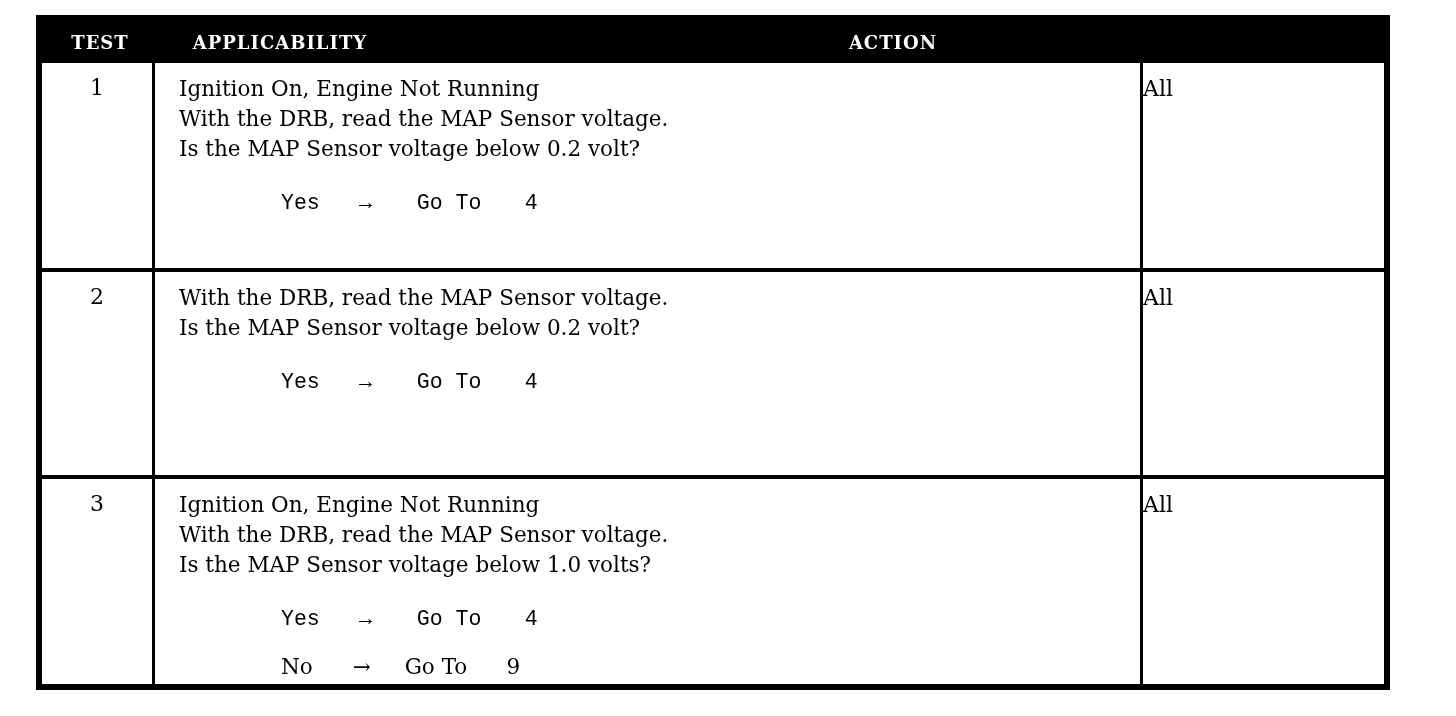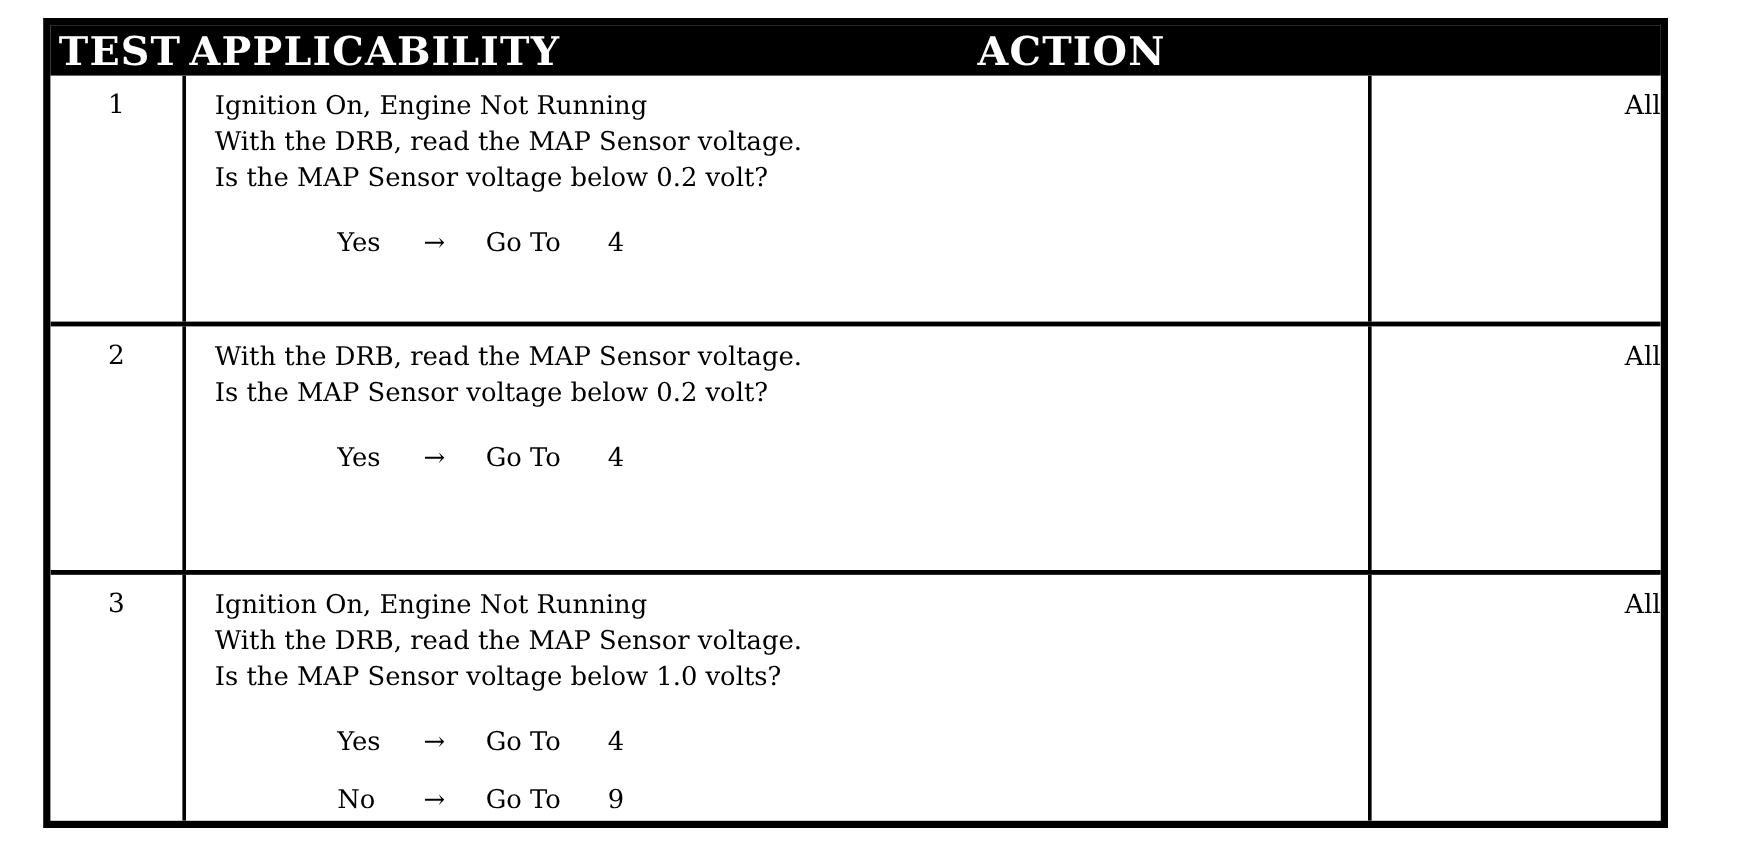"TEST" .header-row { font-size: 33px -> 18px }
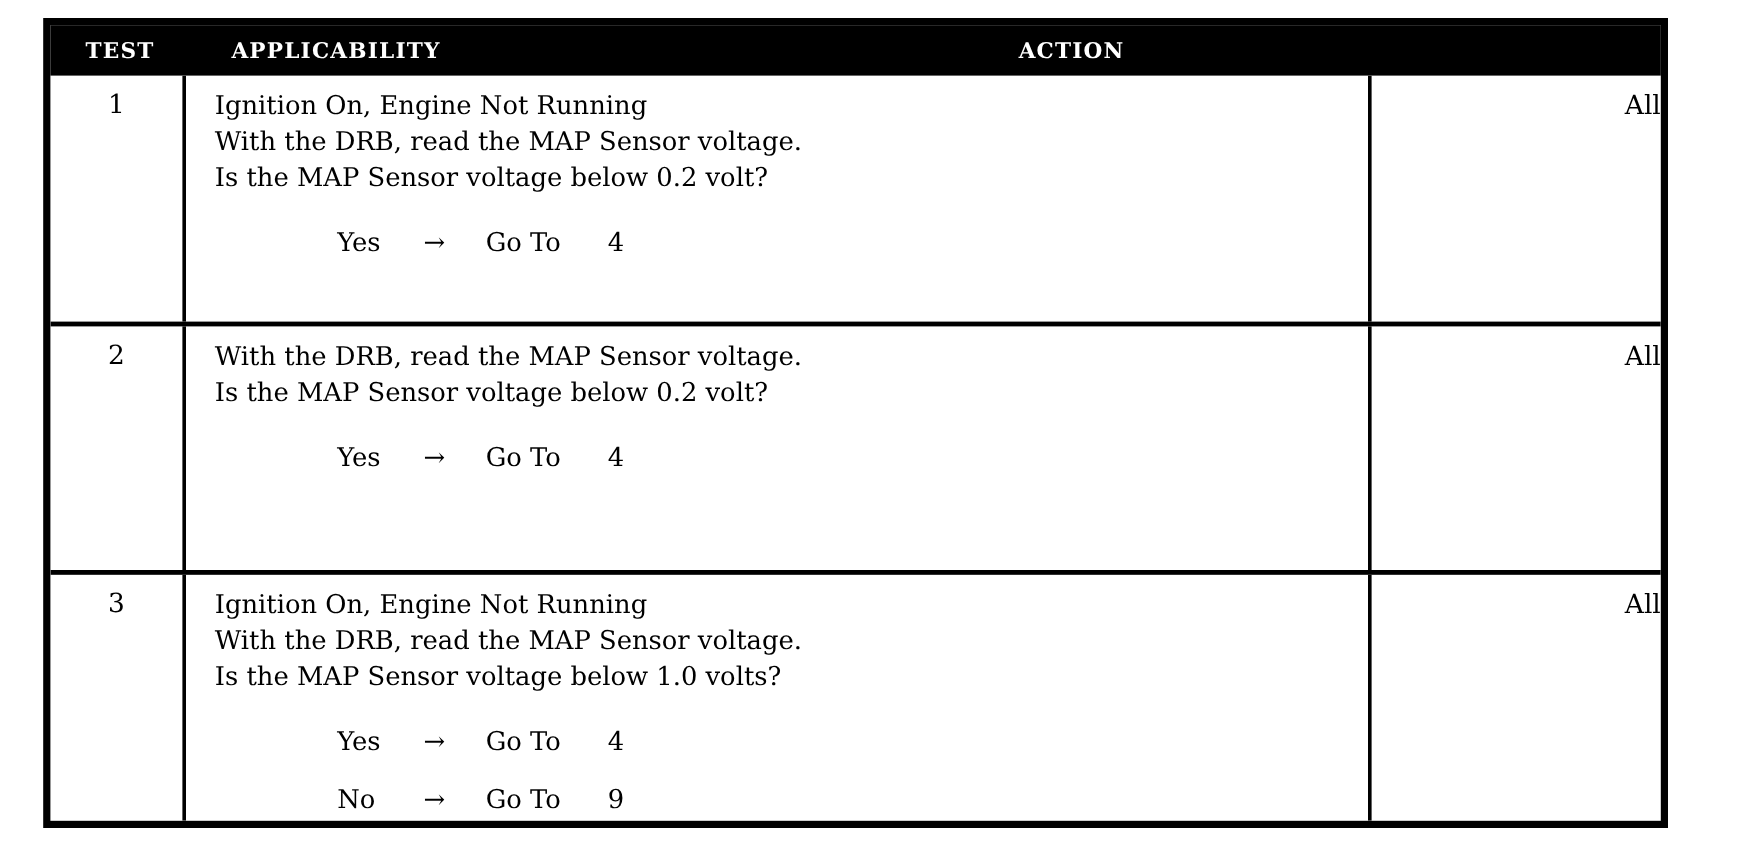"All" .cell-appl { text-align: right -> left }
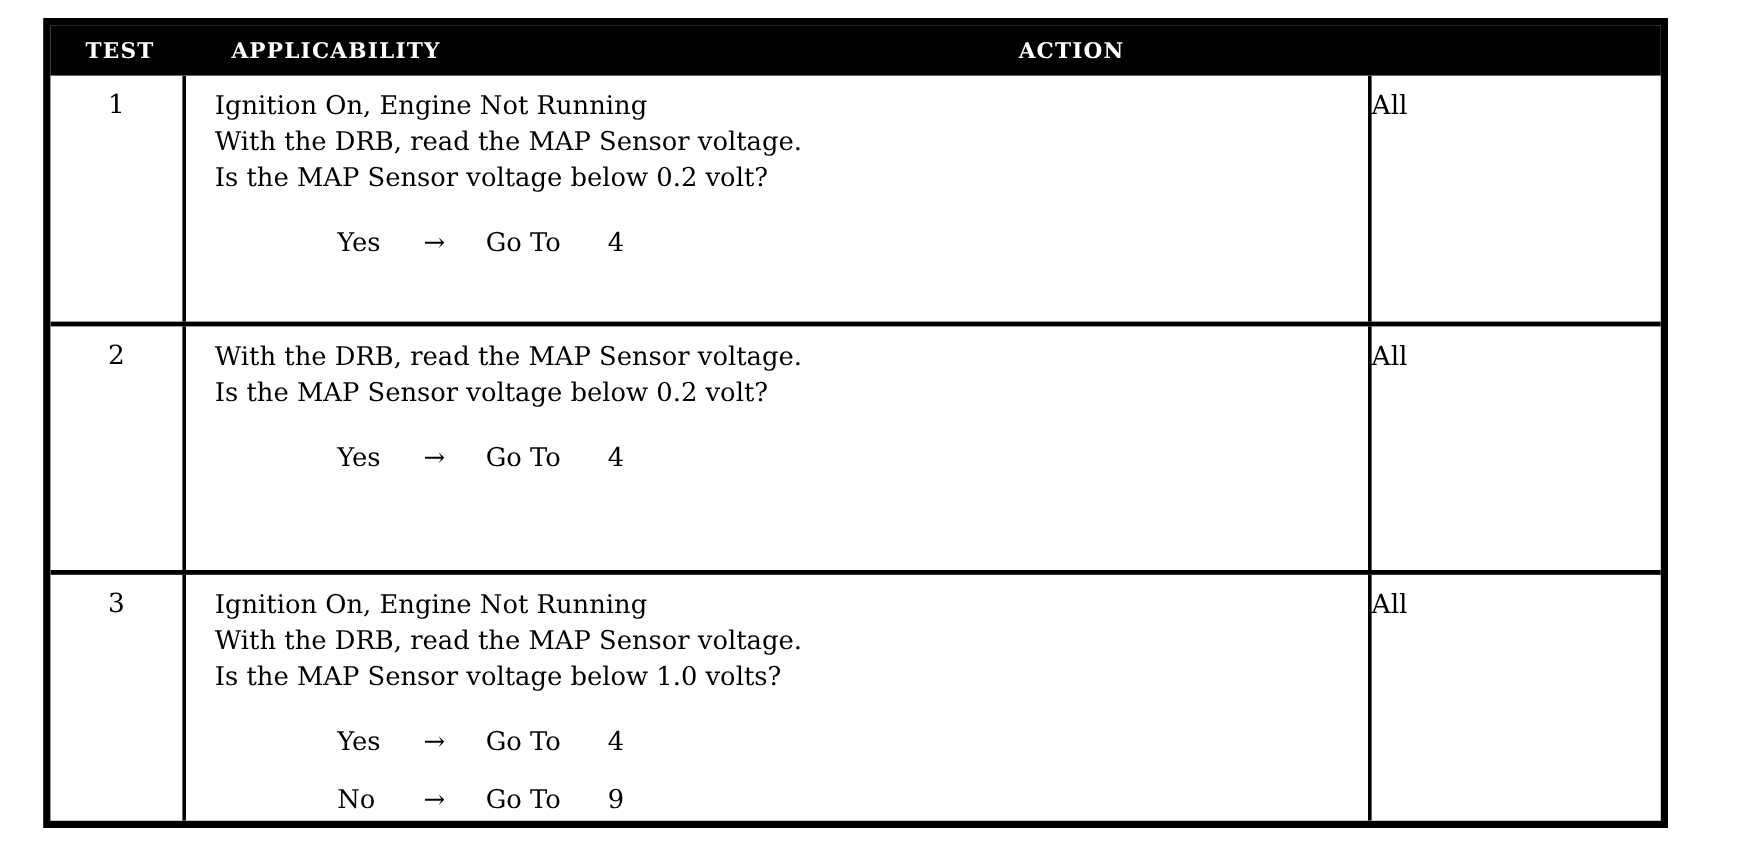"Yes → Go To 4" .branch.first { font-family: none -> Liberation Mono, monospace }
